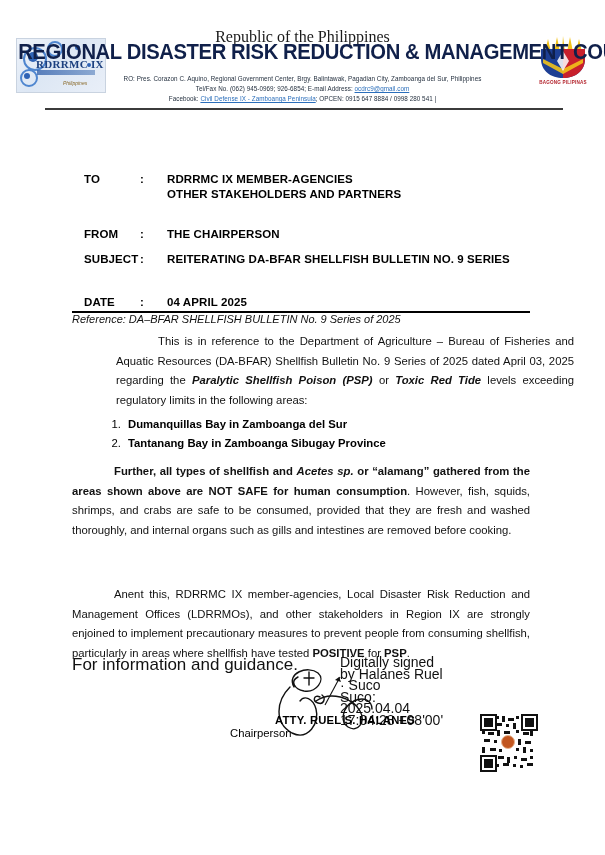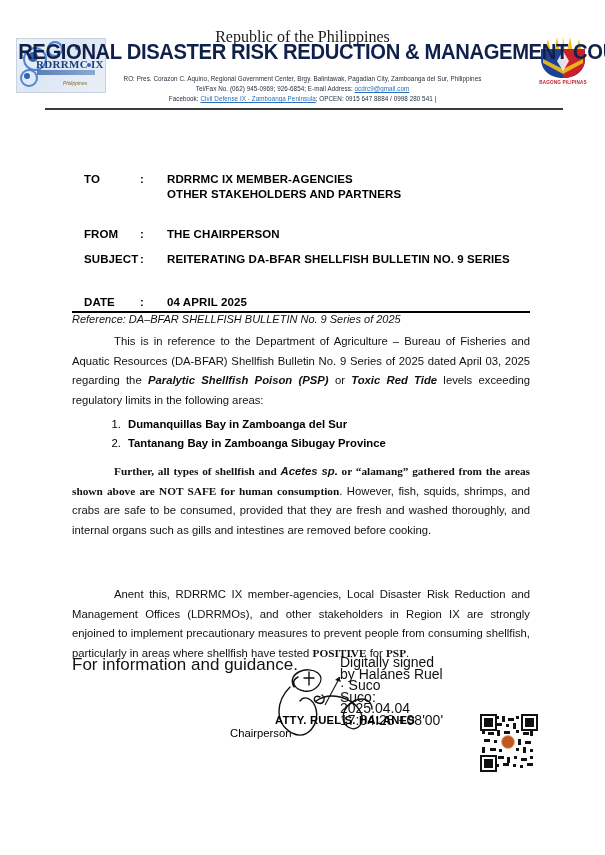"This is in reference to" .para1 { margin-left: none -> 44px }
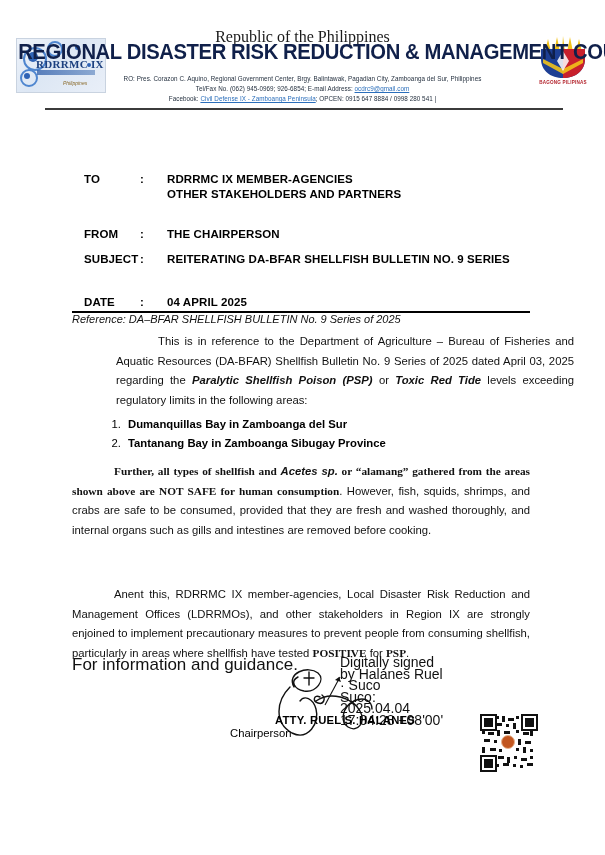"Further, all types of shellfish" .b { font-family: Liberation Serif, serif -> none }
